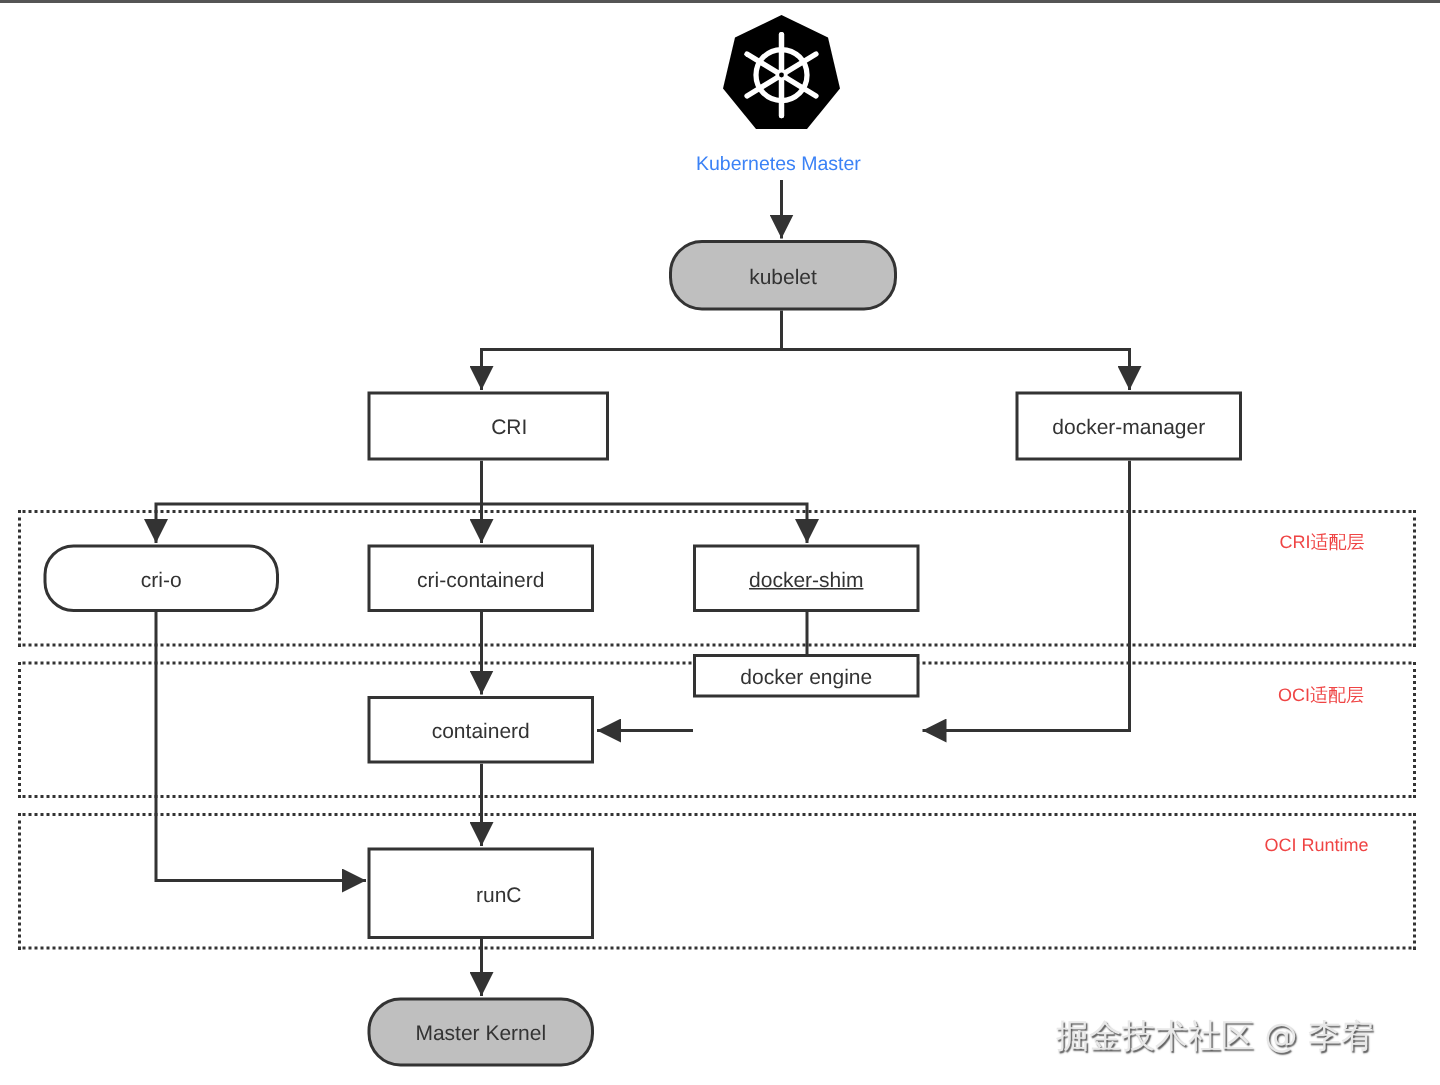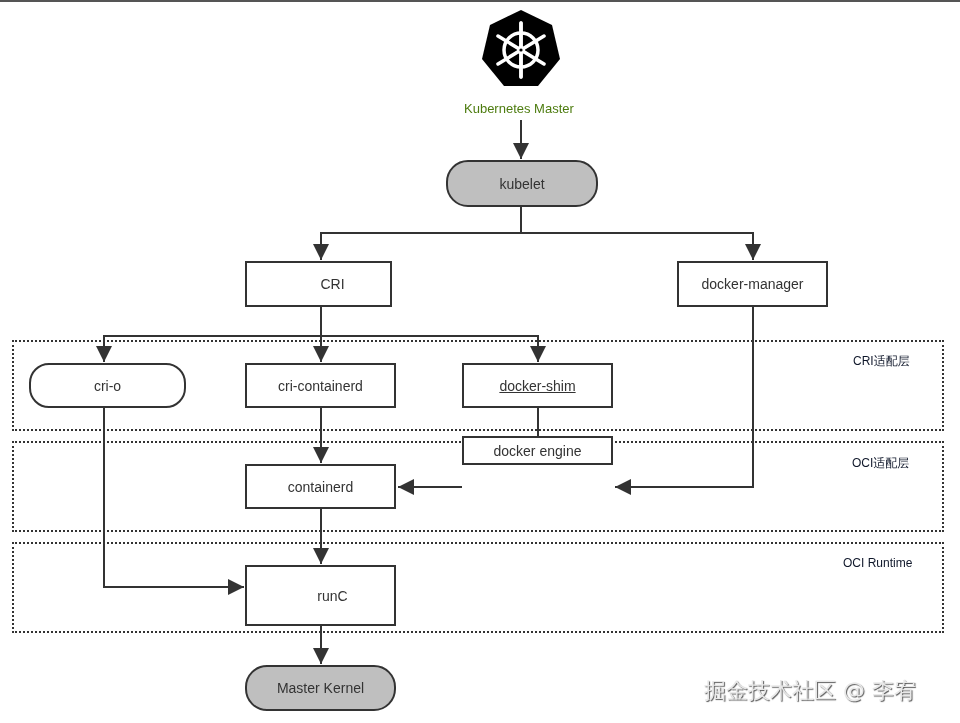"Kubernetes Master" .master-label { color: #4d7c0f -> #3b82f6 }
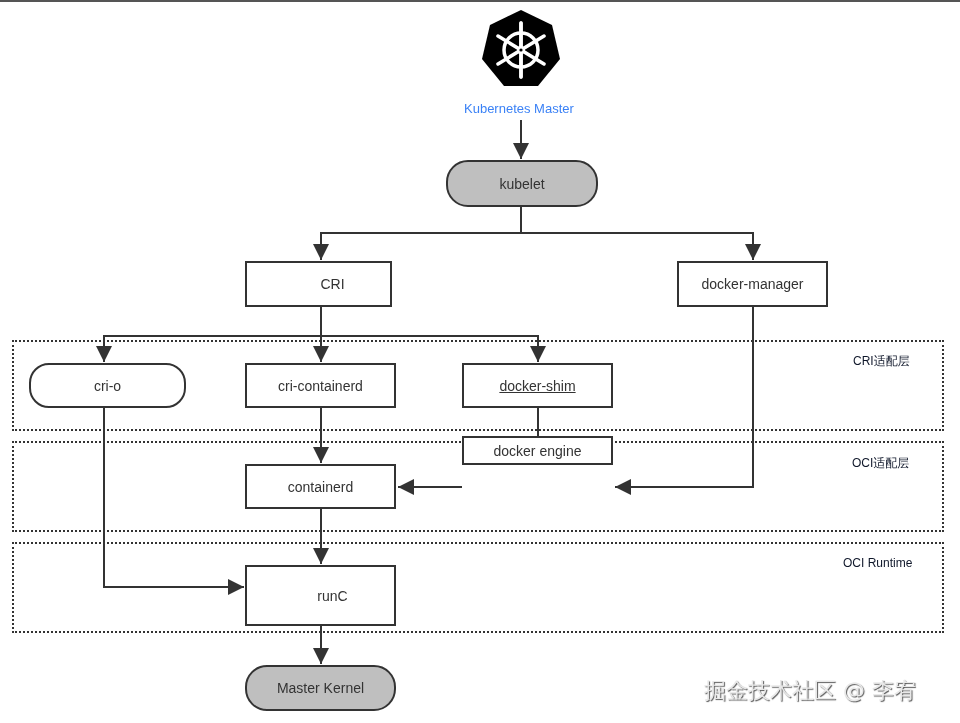"CRI" div.node { width: 147px -> 161px }
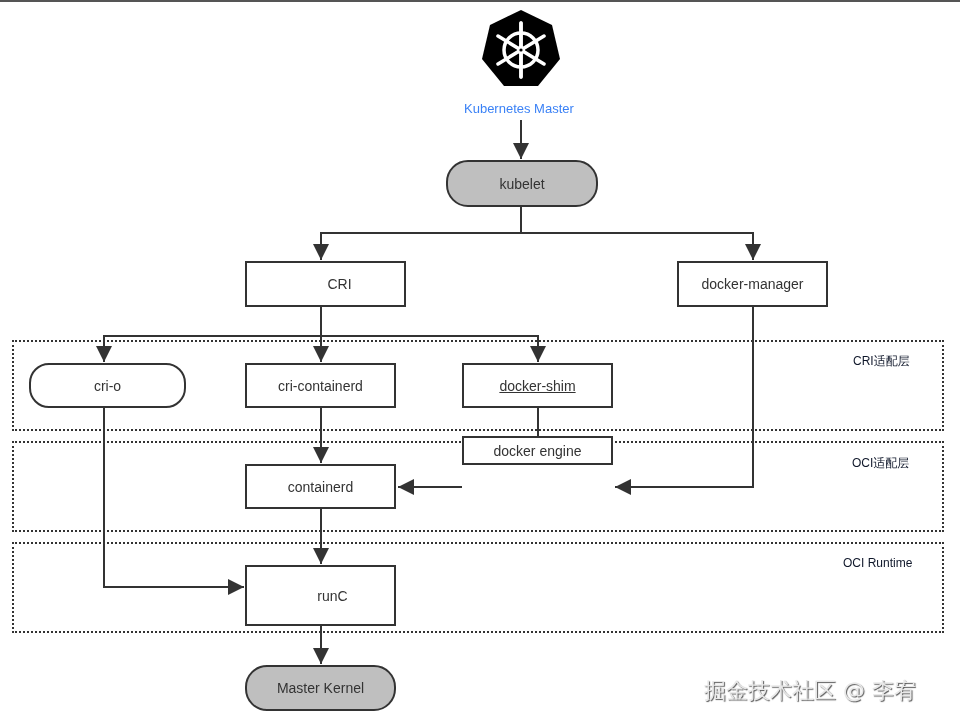"CRI适配层" .layer-label { color: #0f172a -> #ef4444 }
